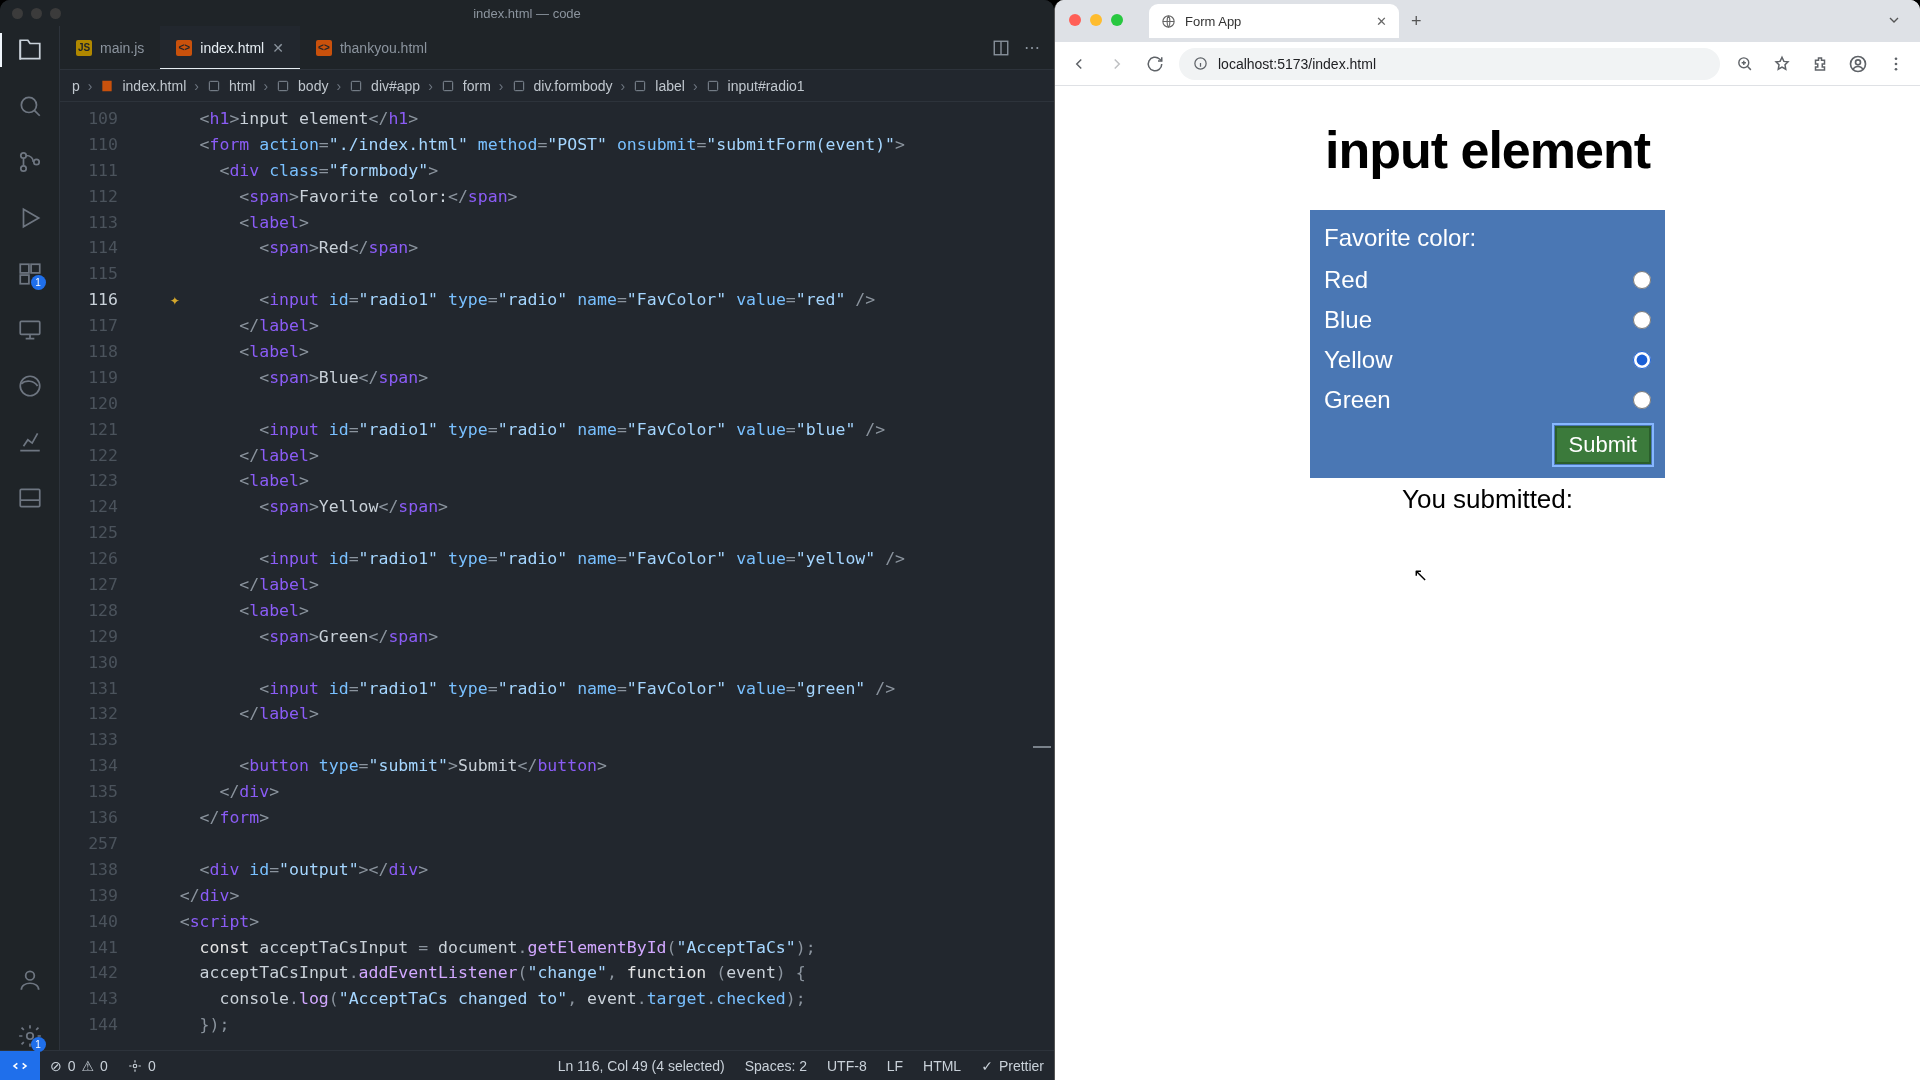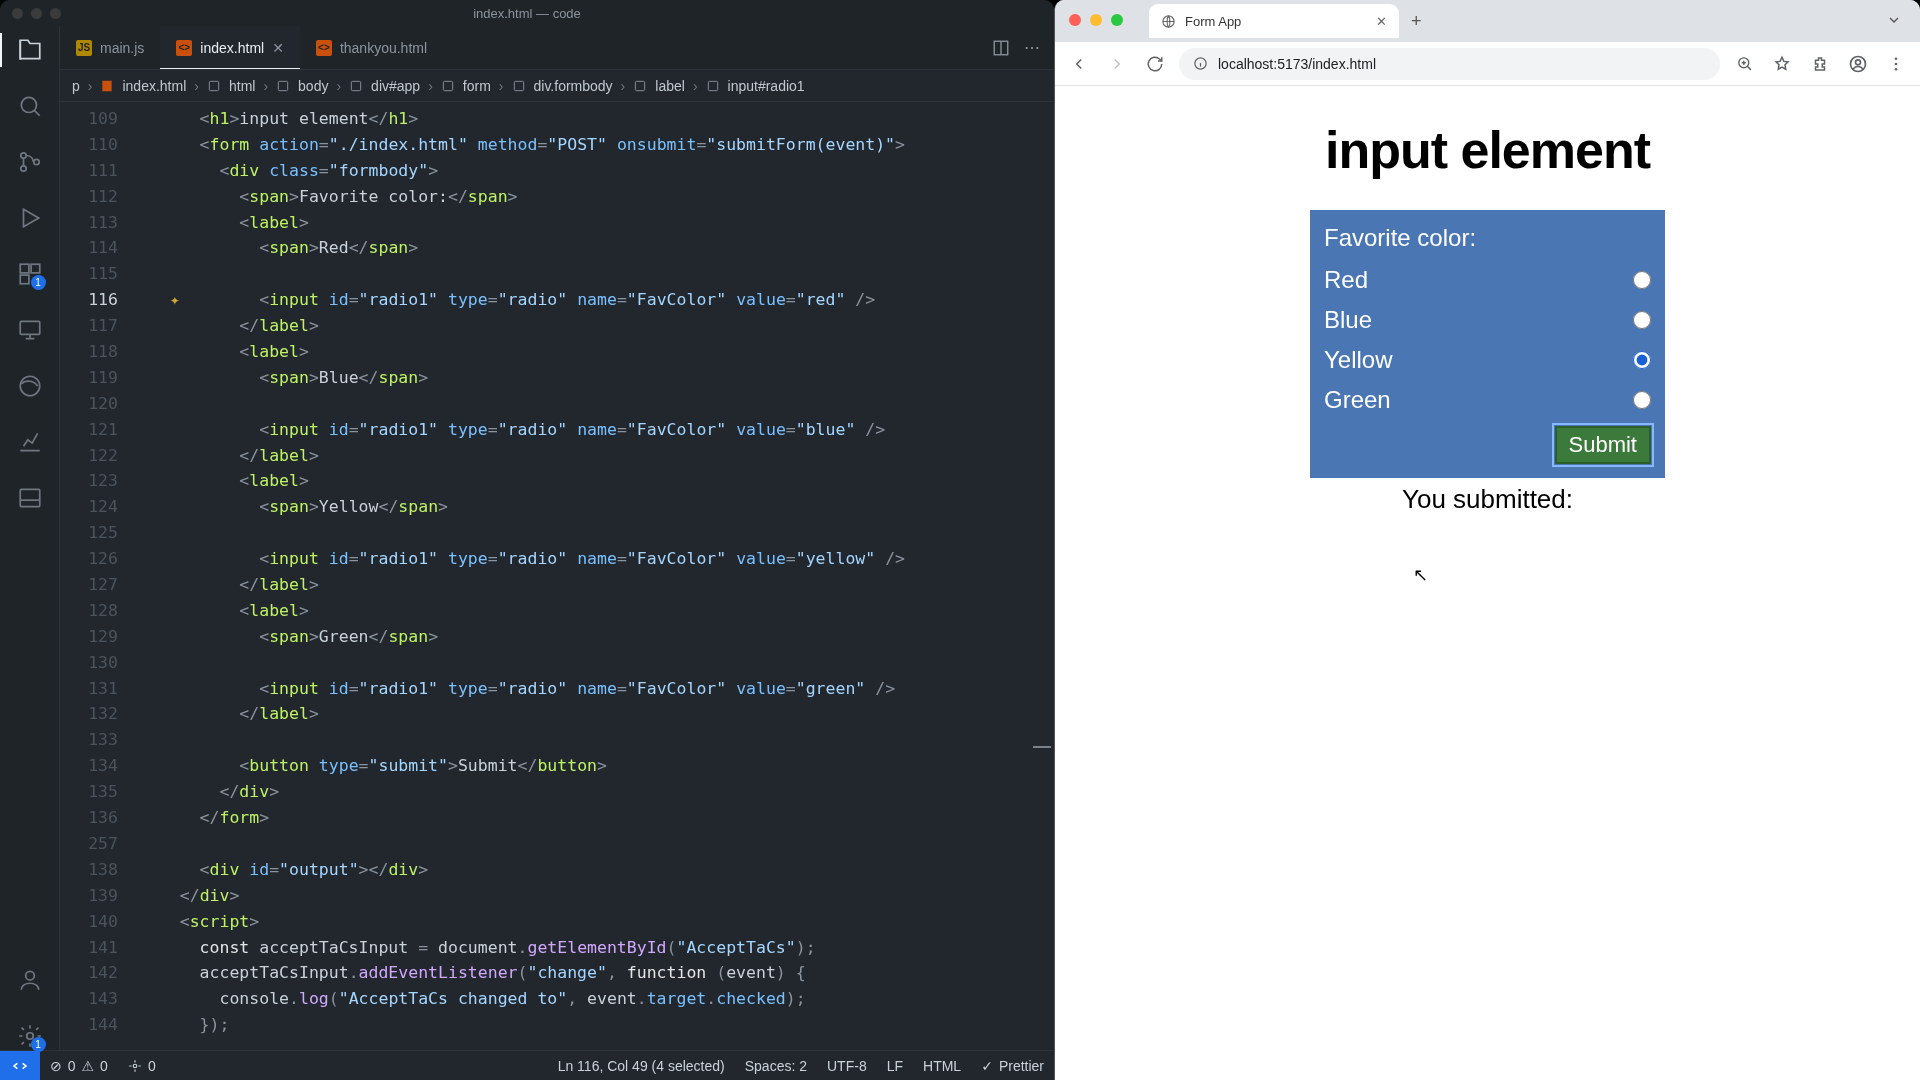"h1" .t-tag { color: #bef264 -> #8b5cf6 }
